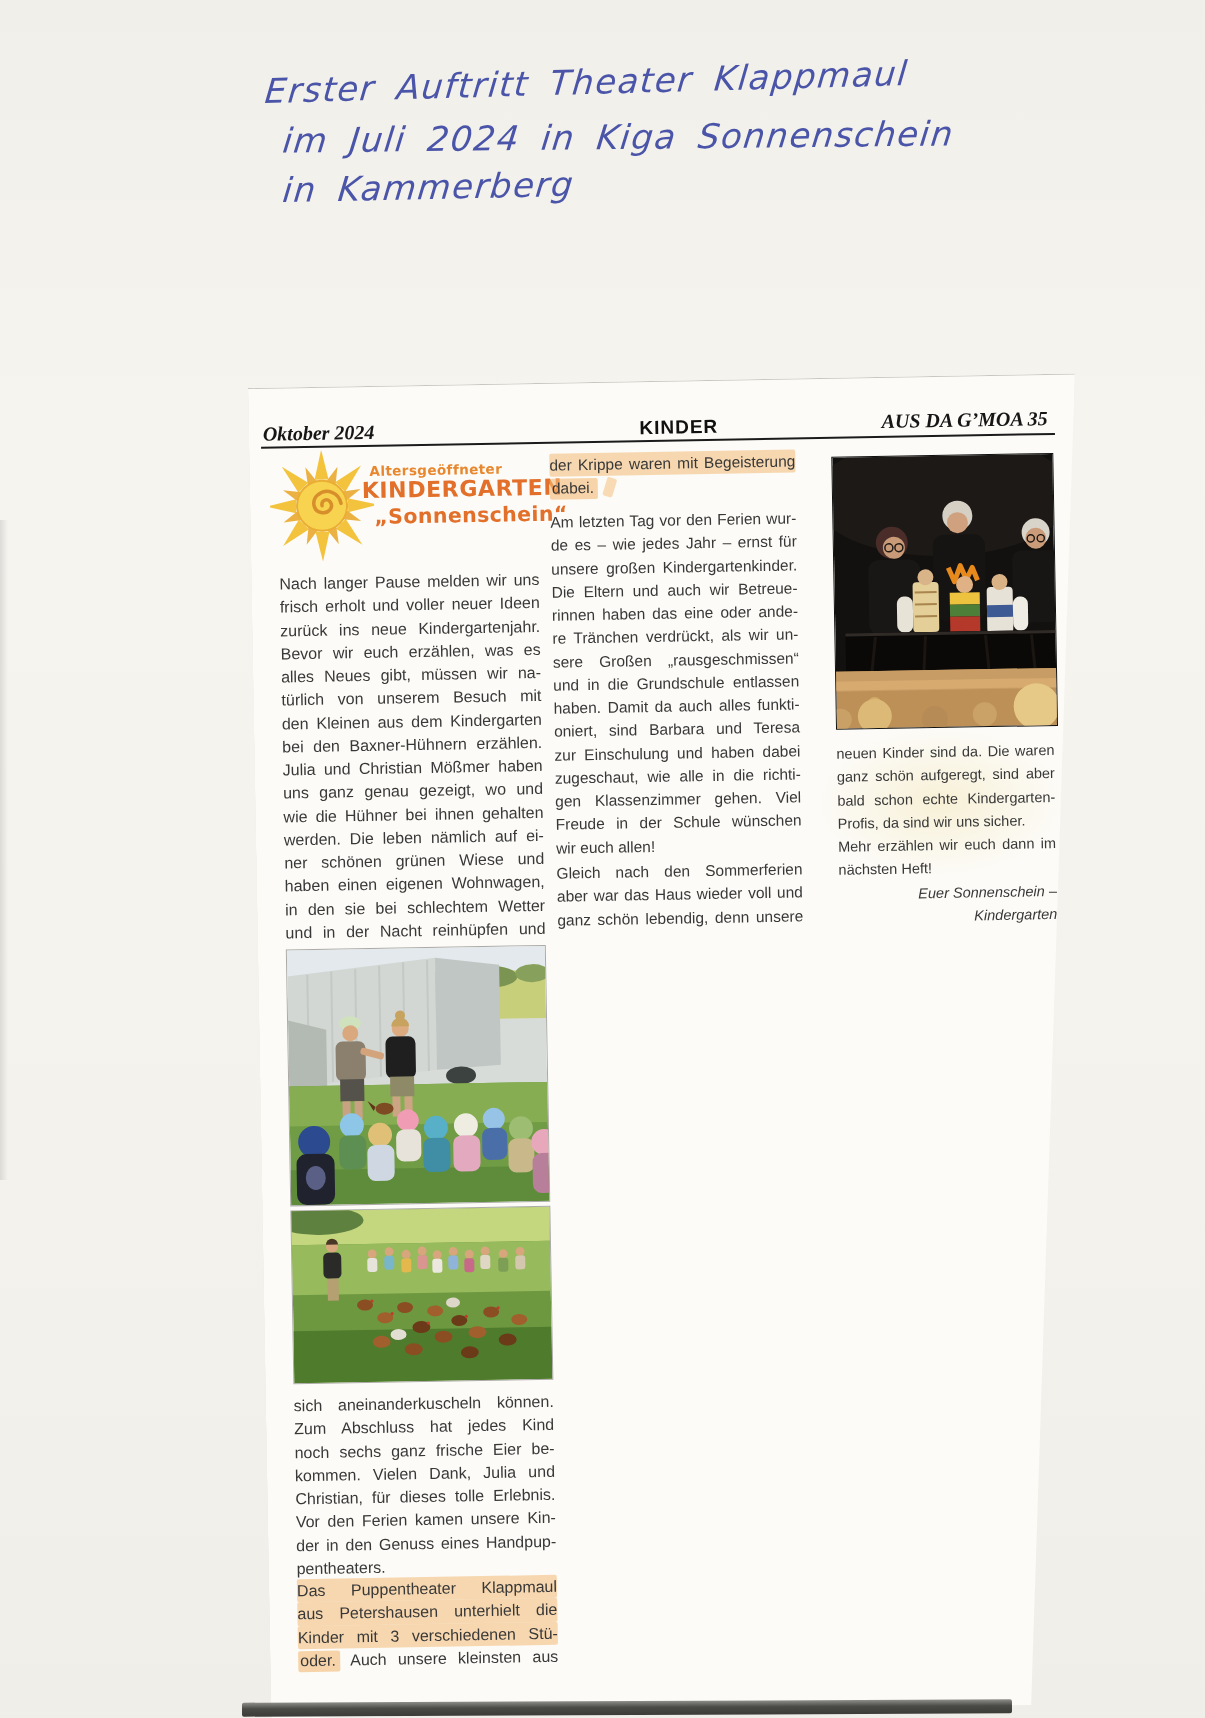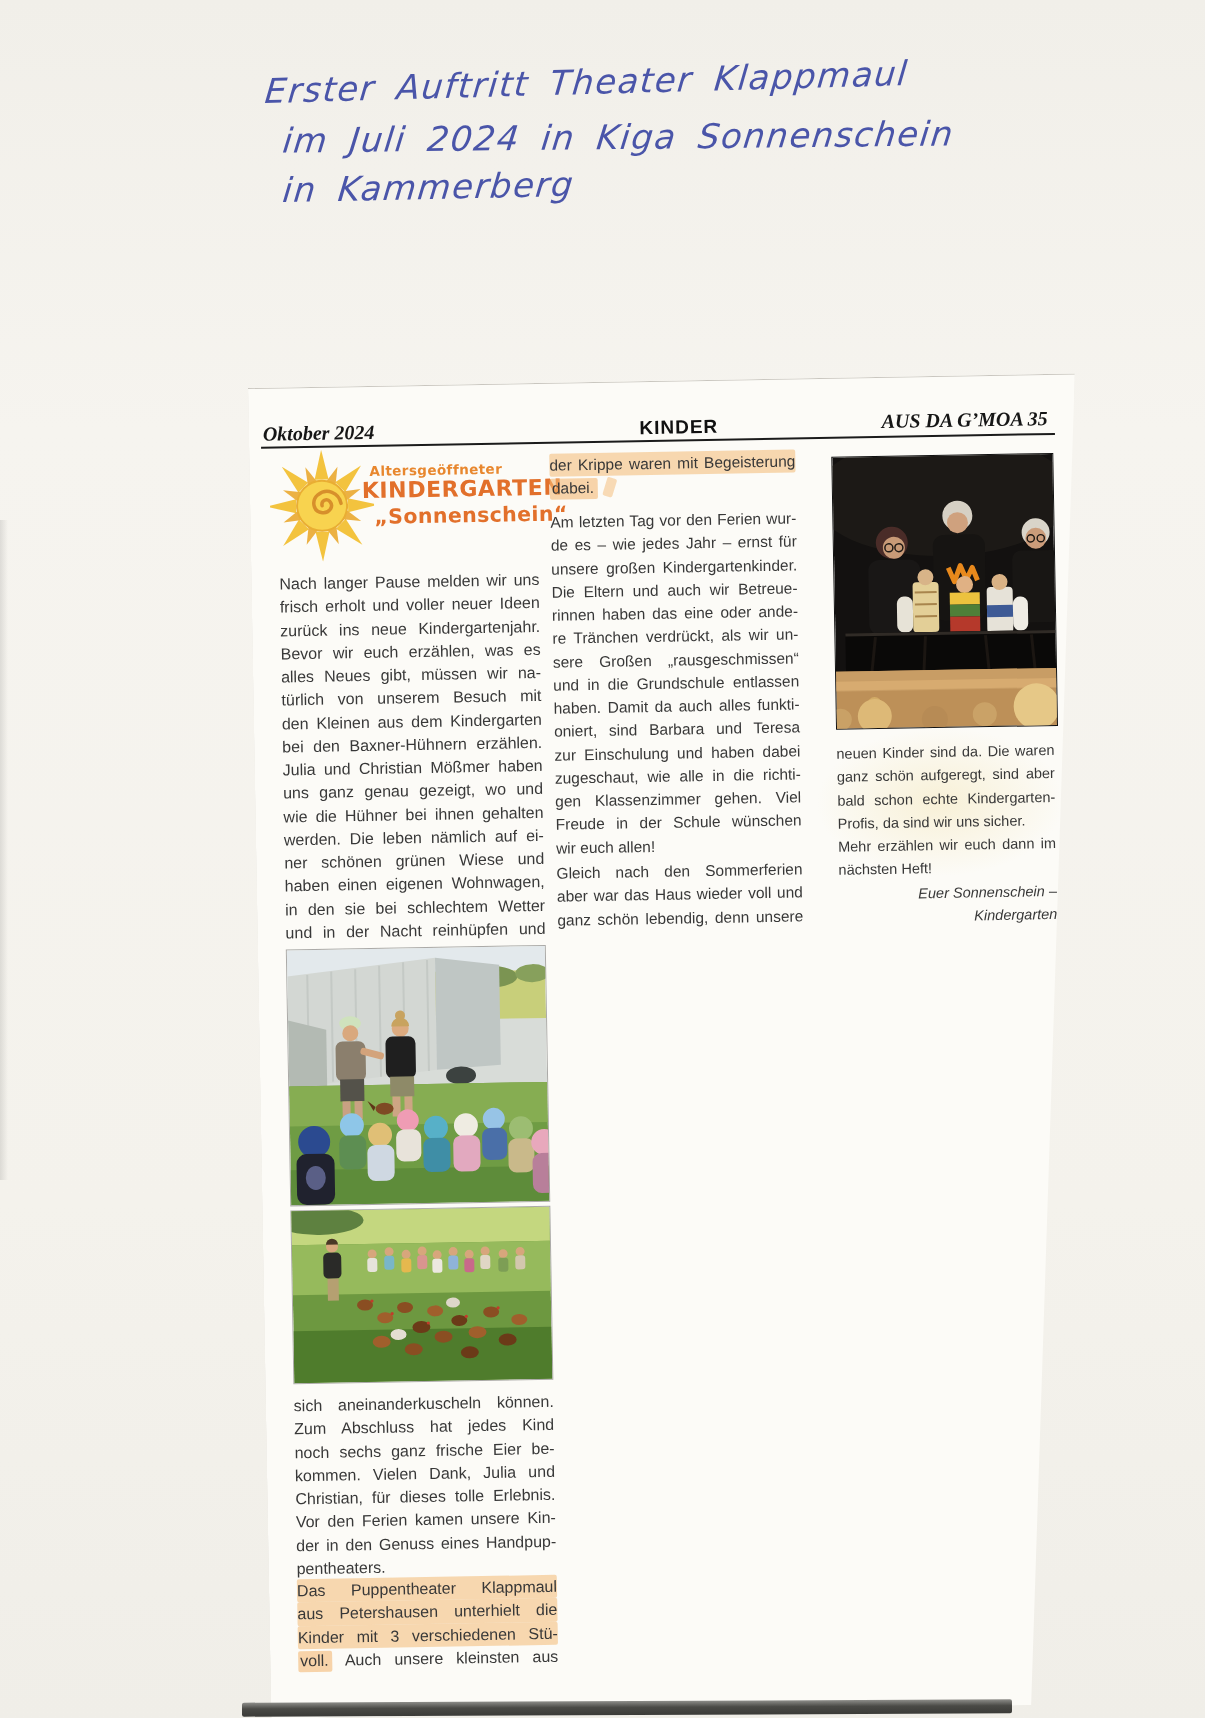"voll." span.hl { text: voll -> oder }
